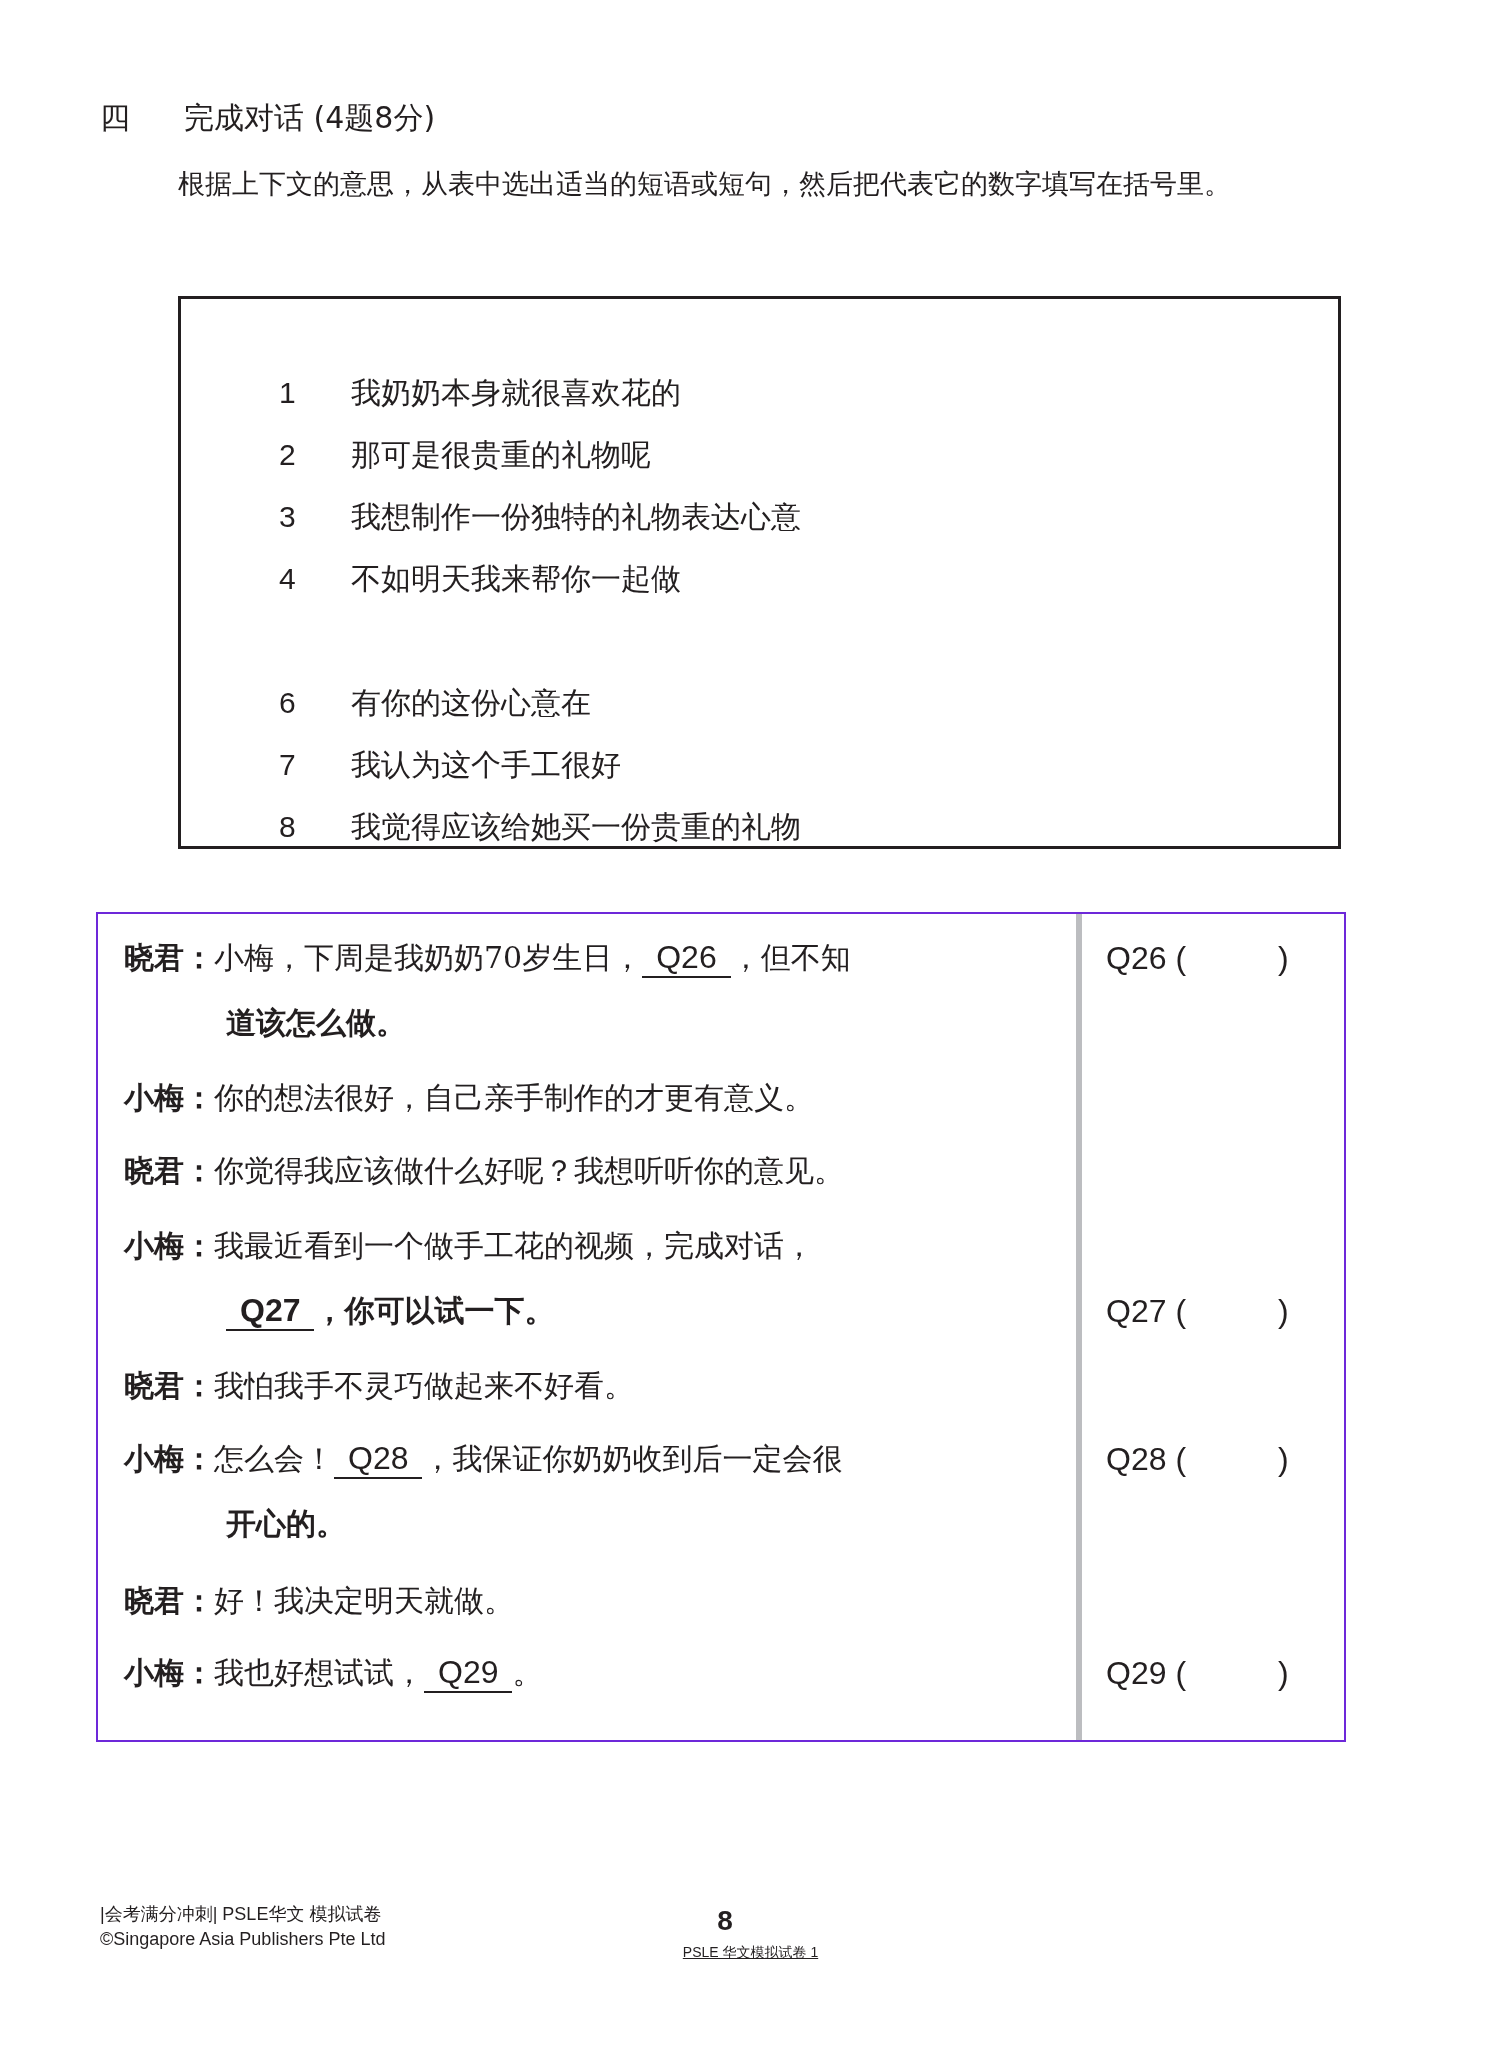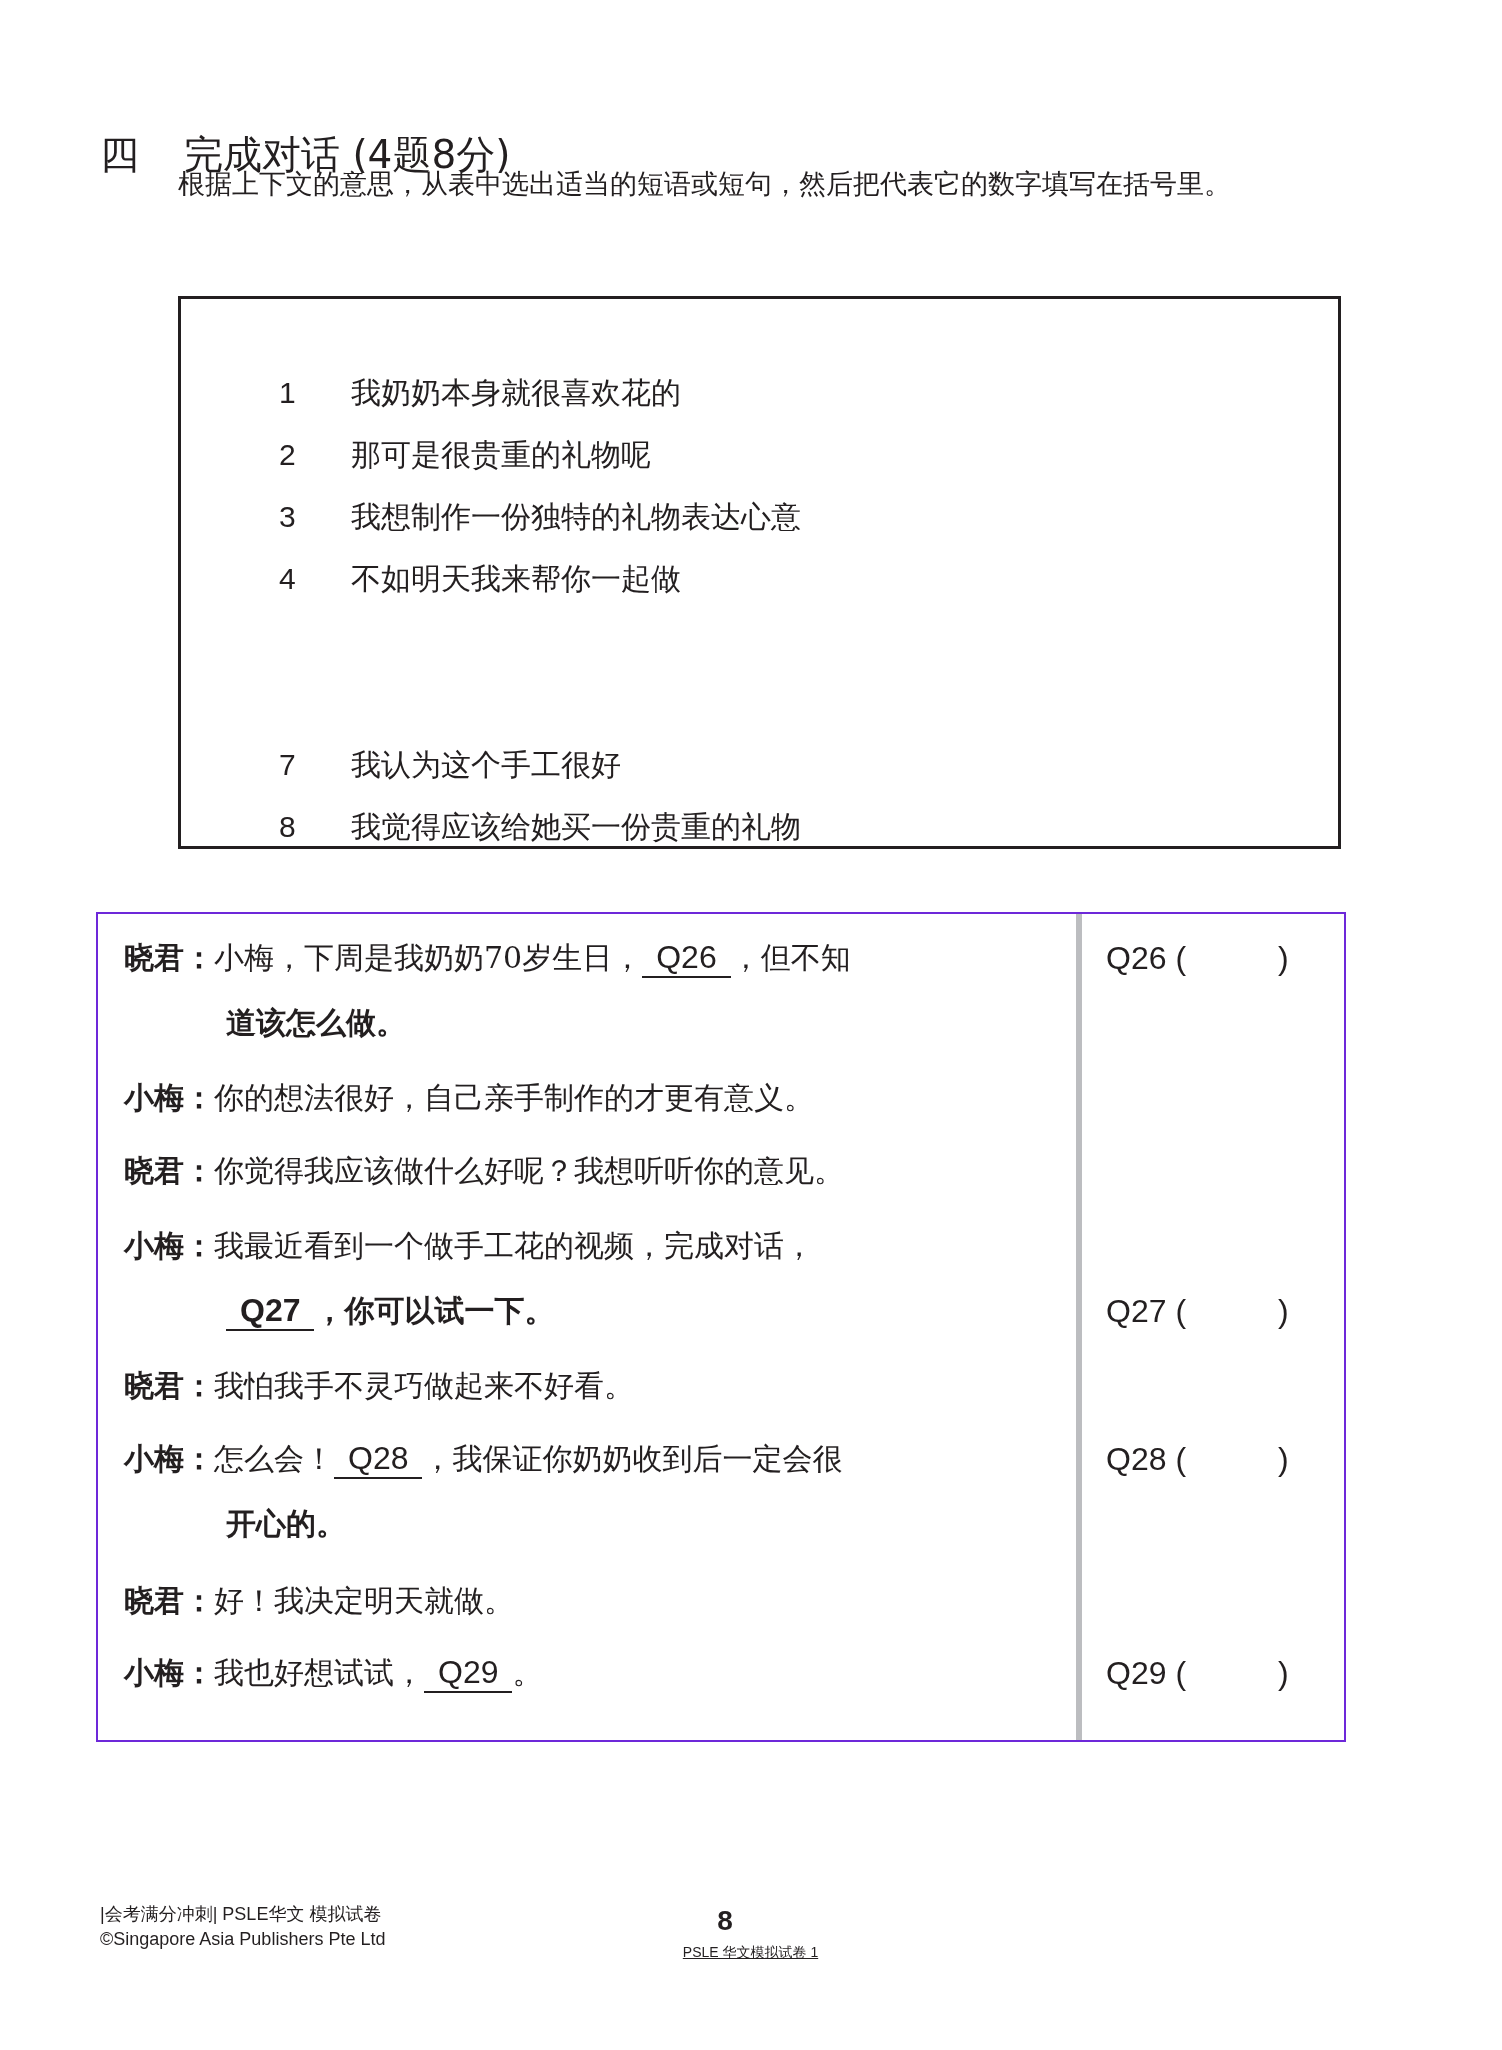"四 完成对话 (4题8分)" .heading { font-size: 39px -> 30px; margin-top: 37px -> none }
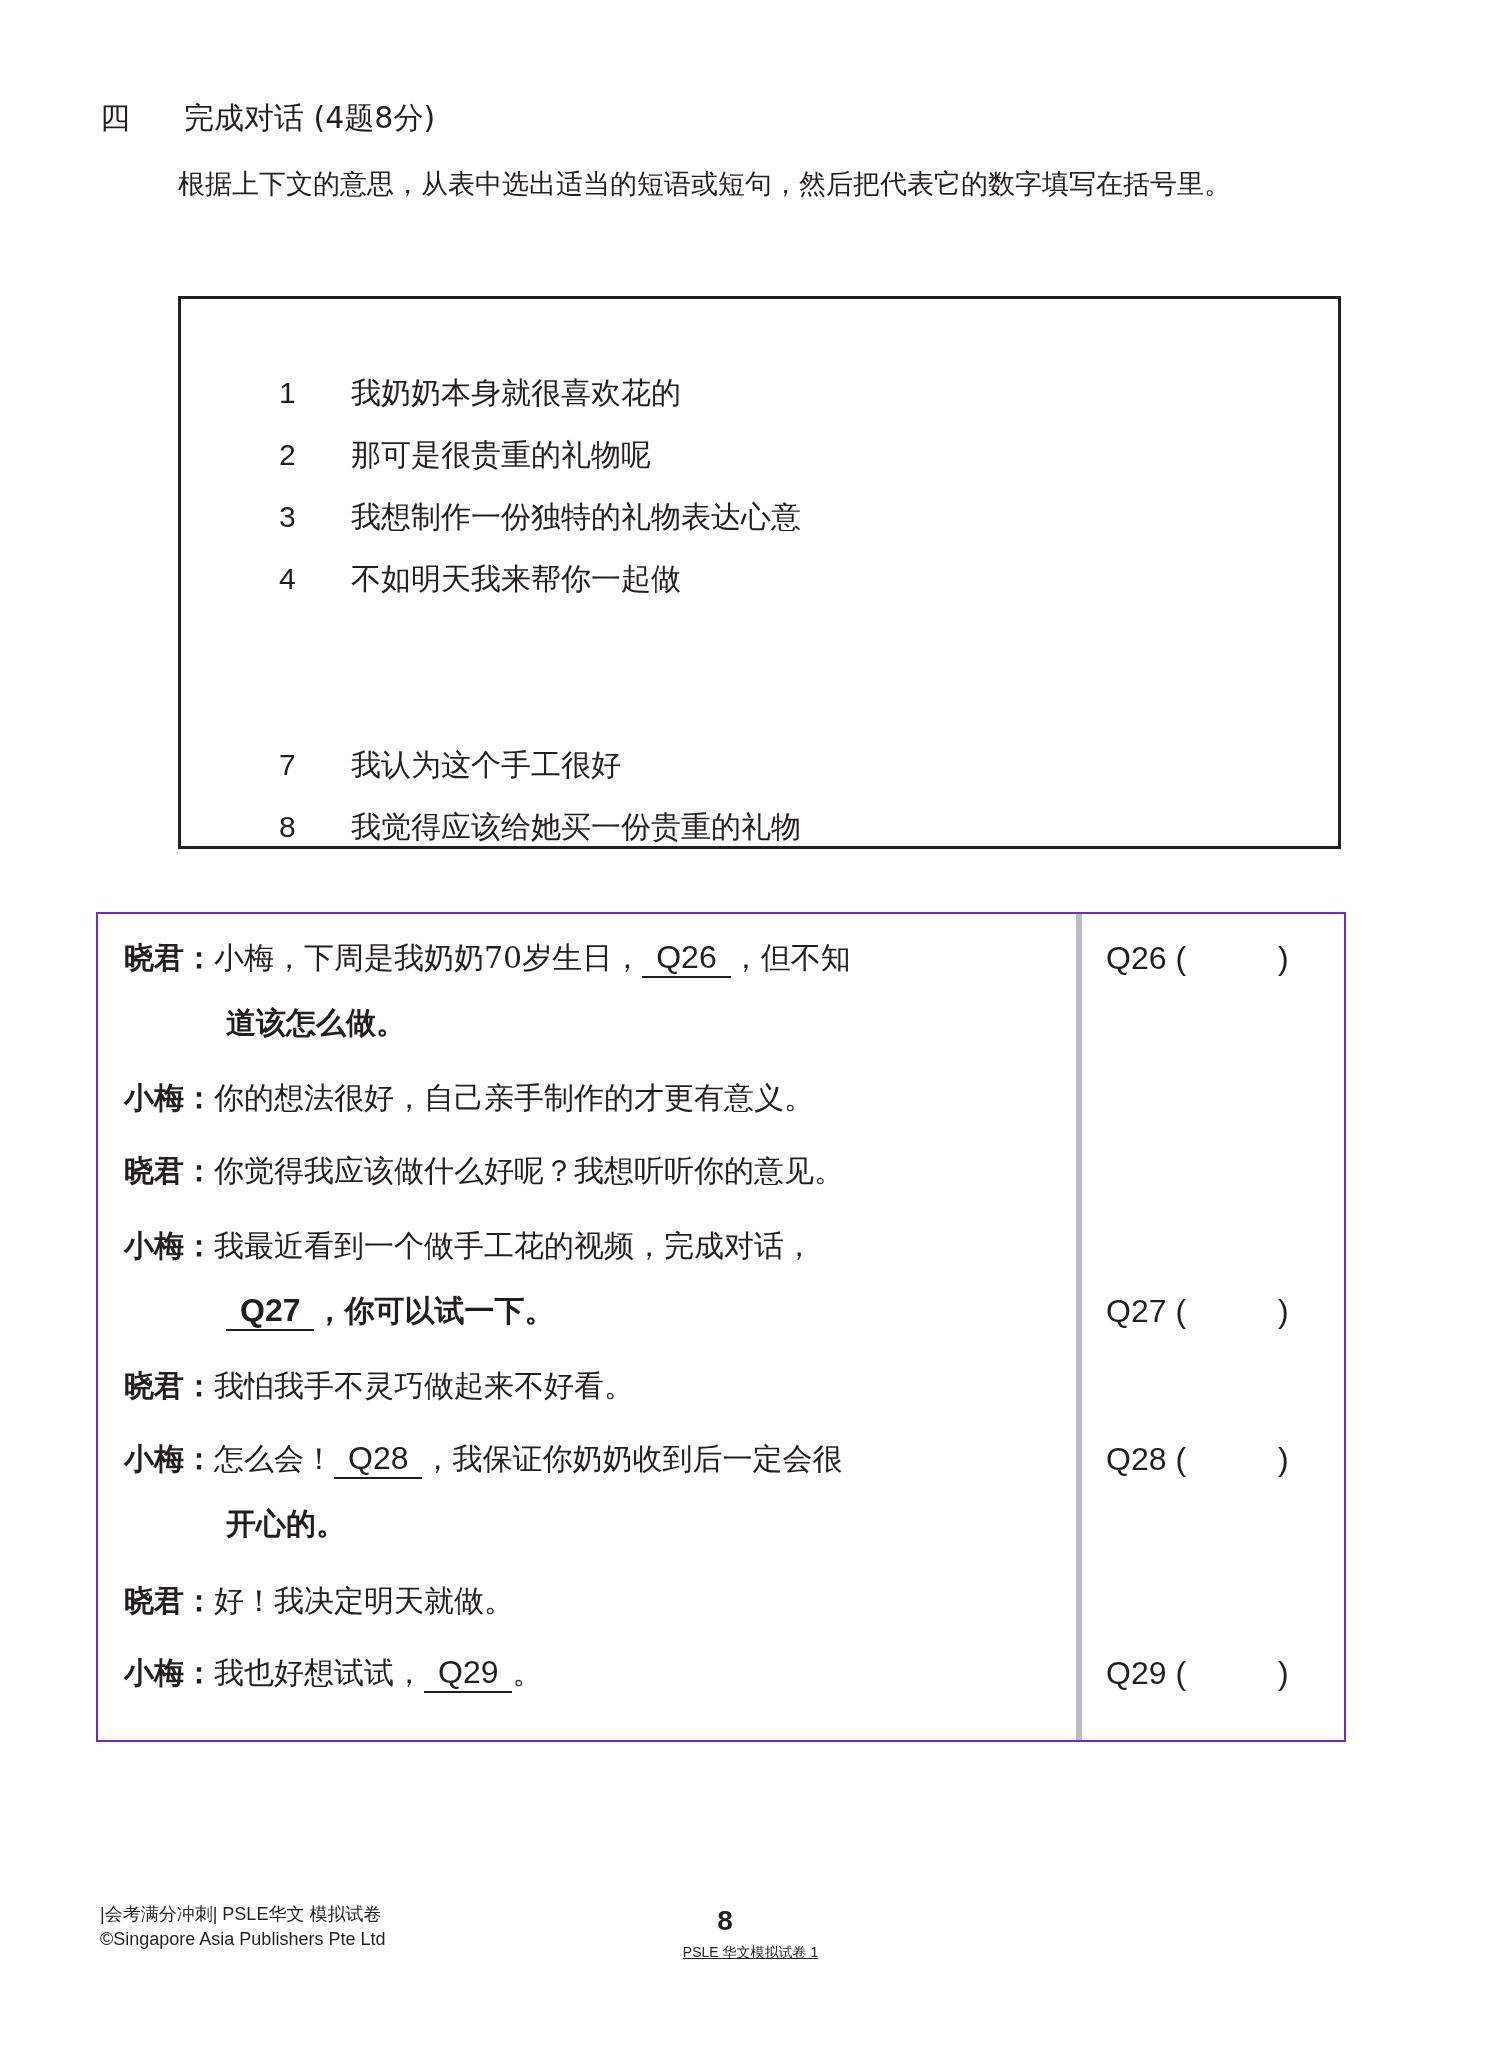"6 有你的这份心意在" div.opt { html: none -> <div><span>6</span><span>有你的这份心意在</span></div> }
